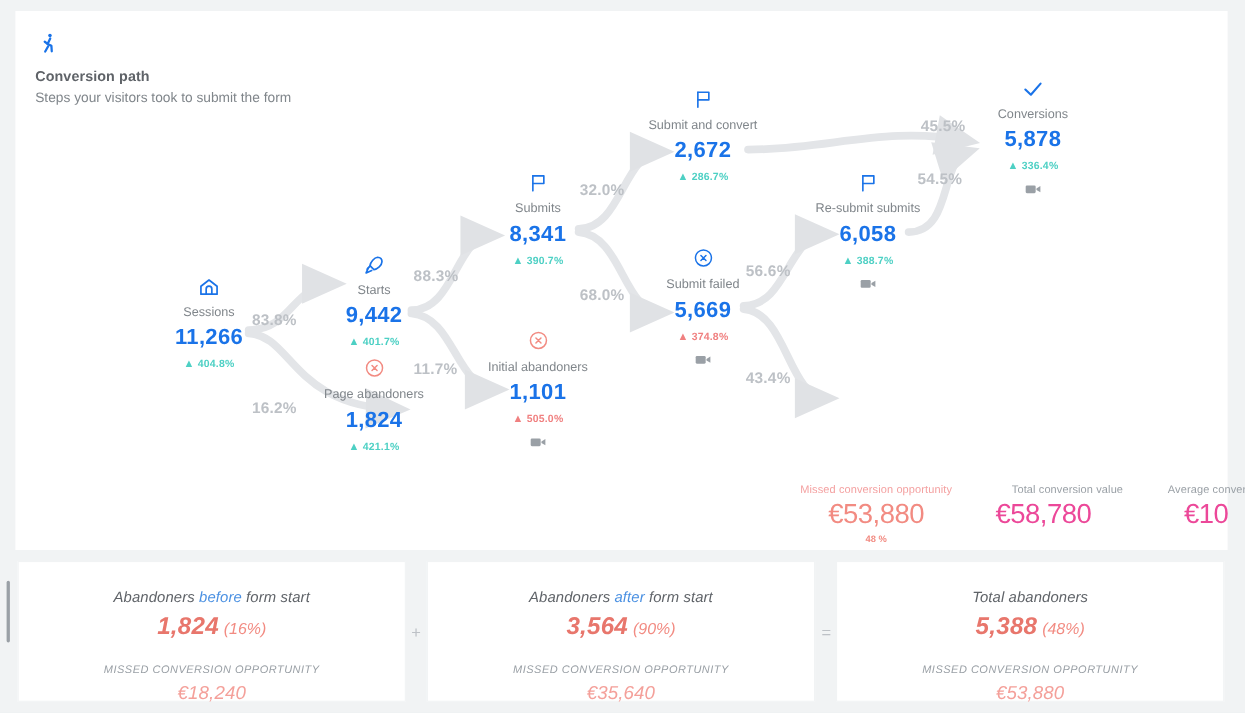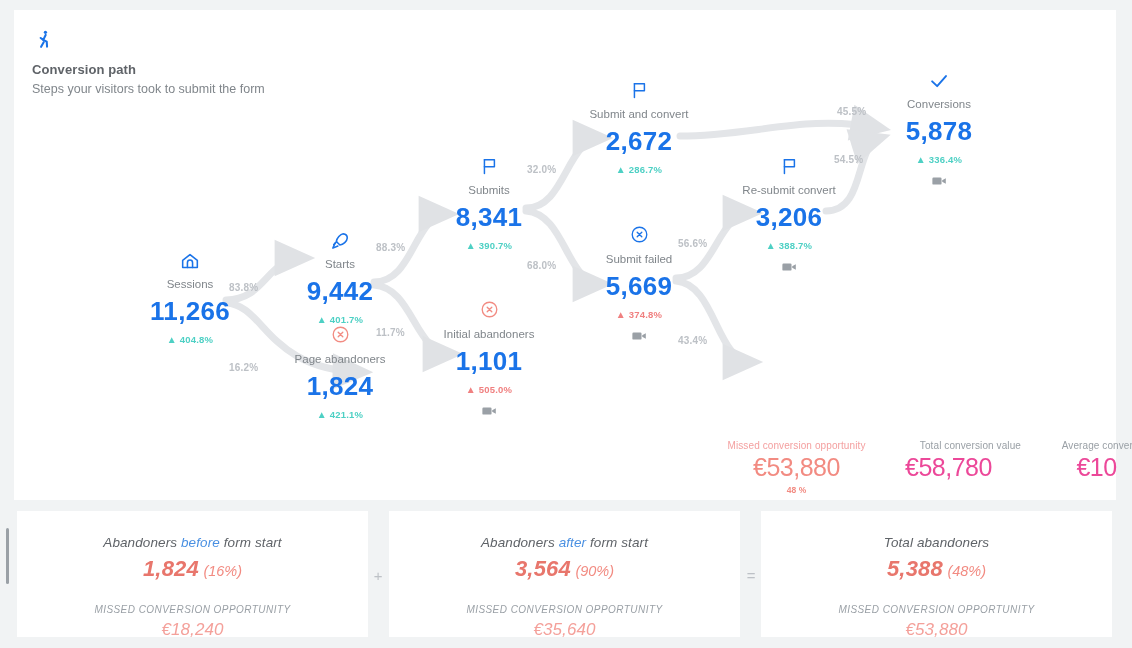"45.5%" .pct { font-size: 10px -> 14px }
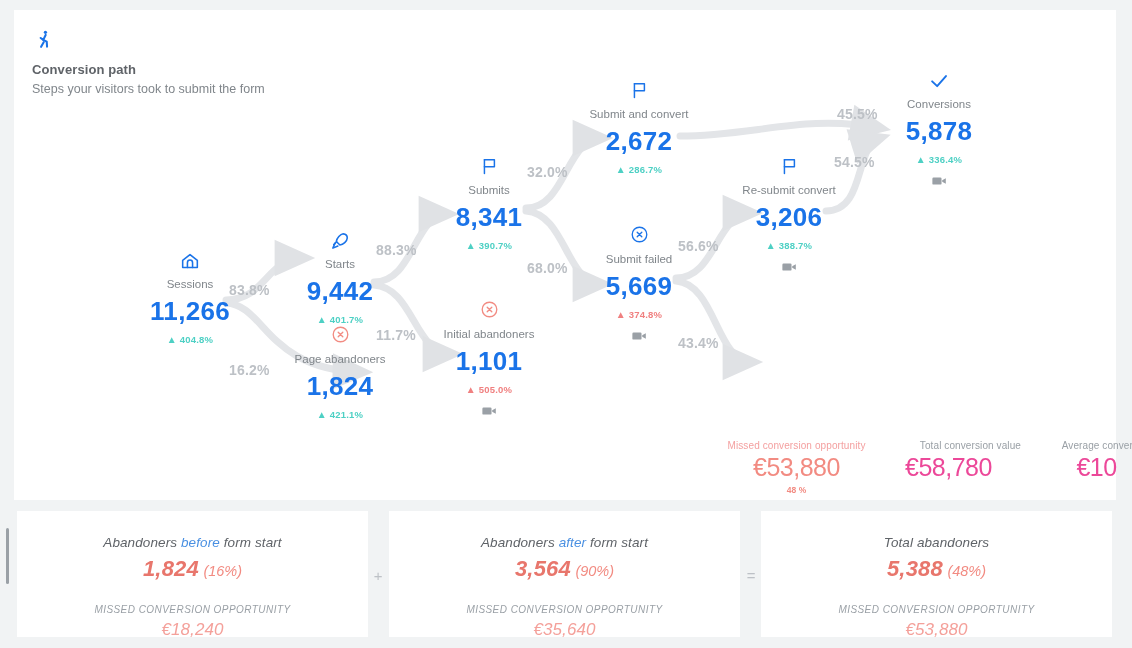"2,672" .node .n-value { font-size: 26px -> 20px }
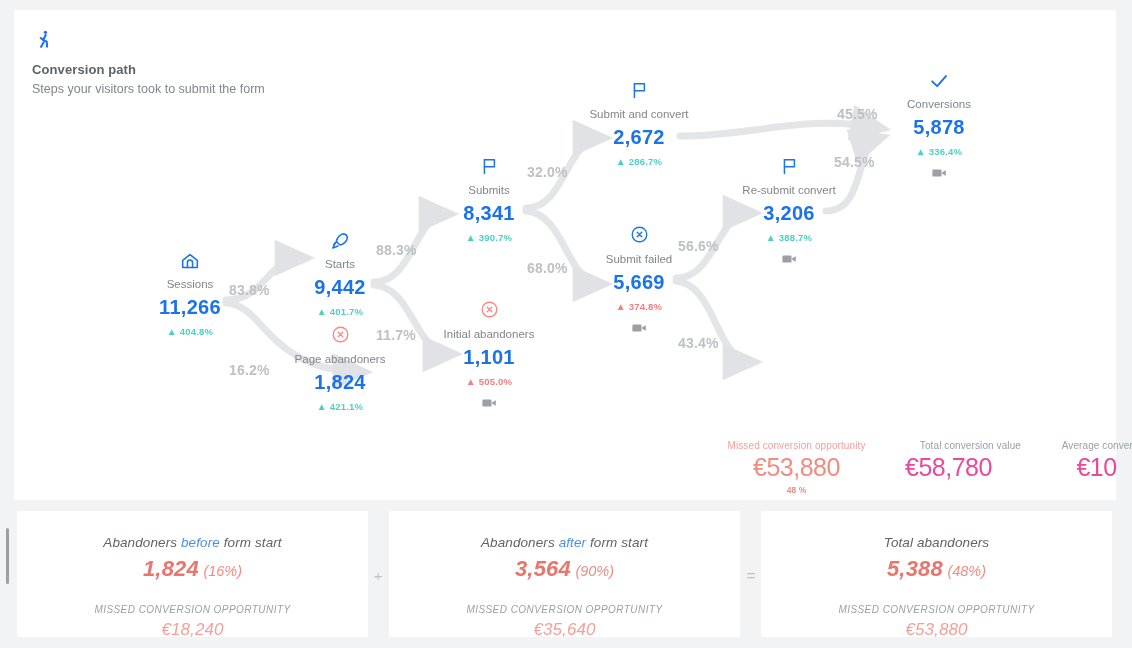"Re-submit convert" div.n-label { text: convert -> submits }
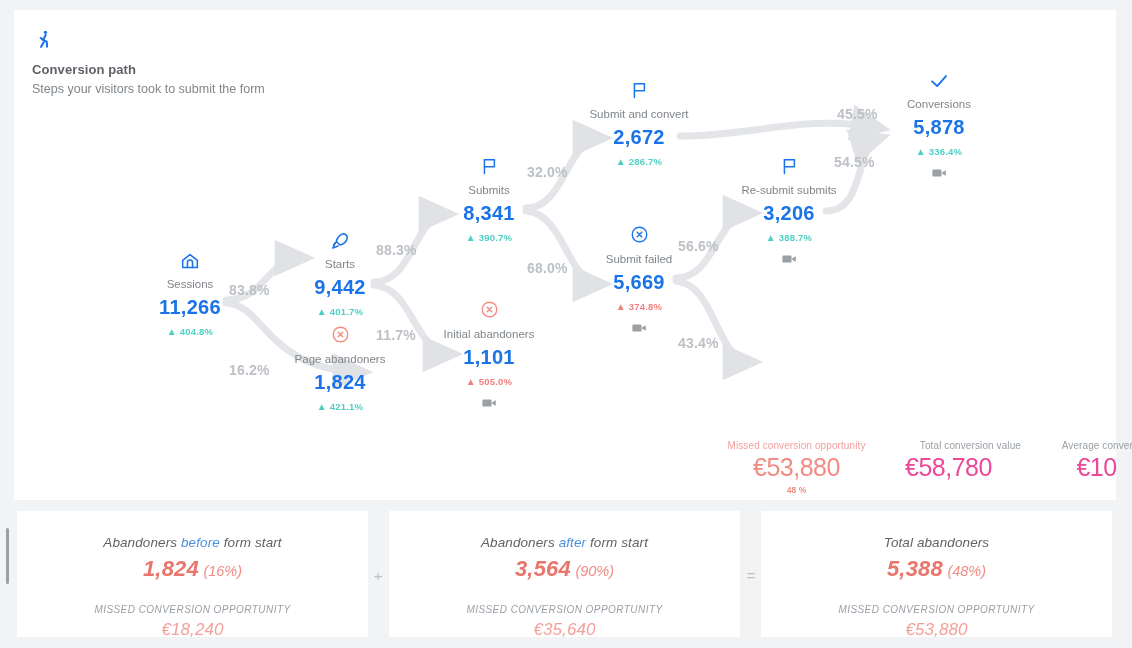"3,206" div.n-value { text: 3,206 -> 6,058 }
